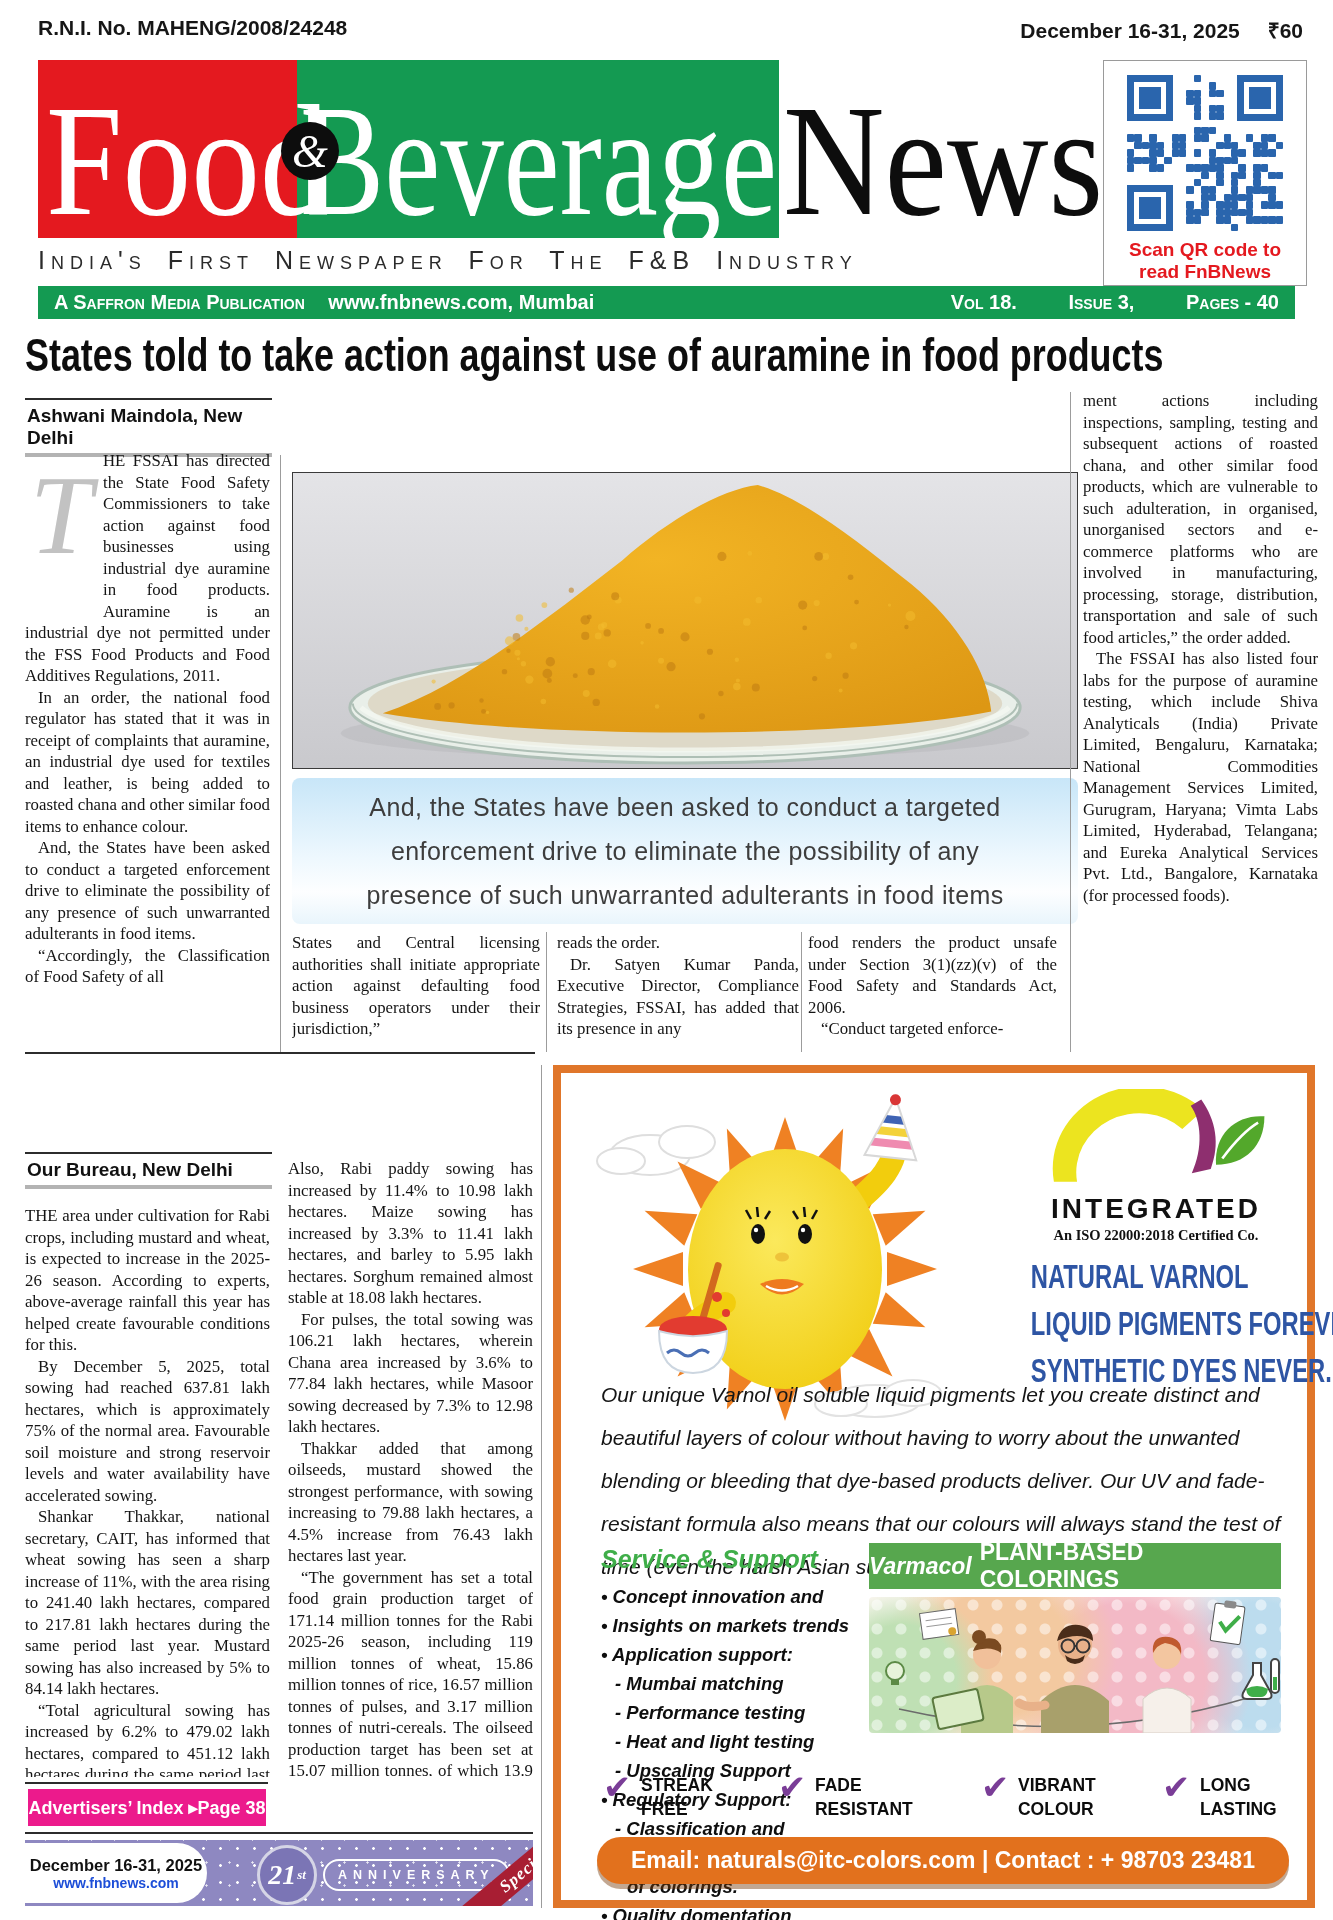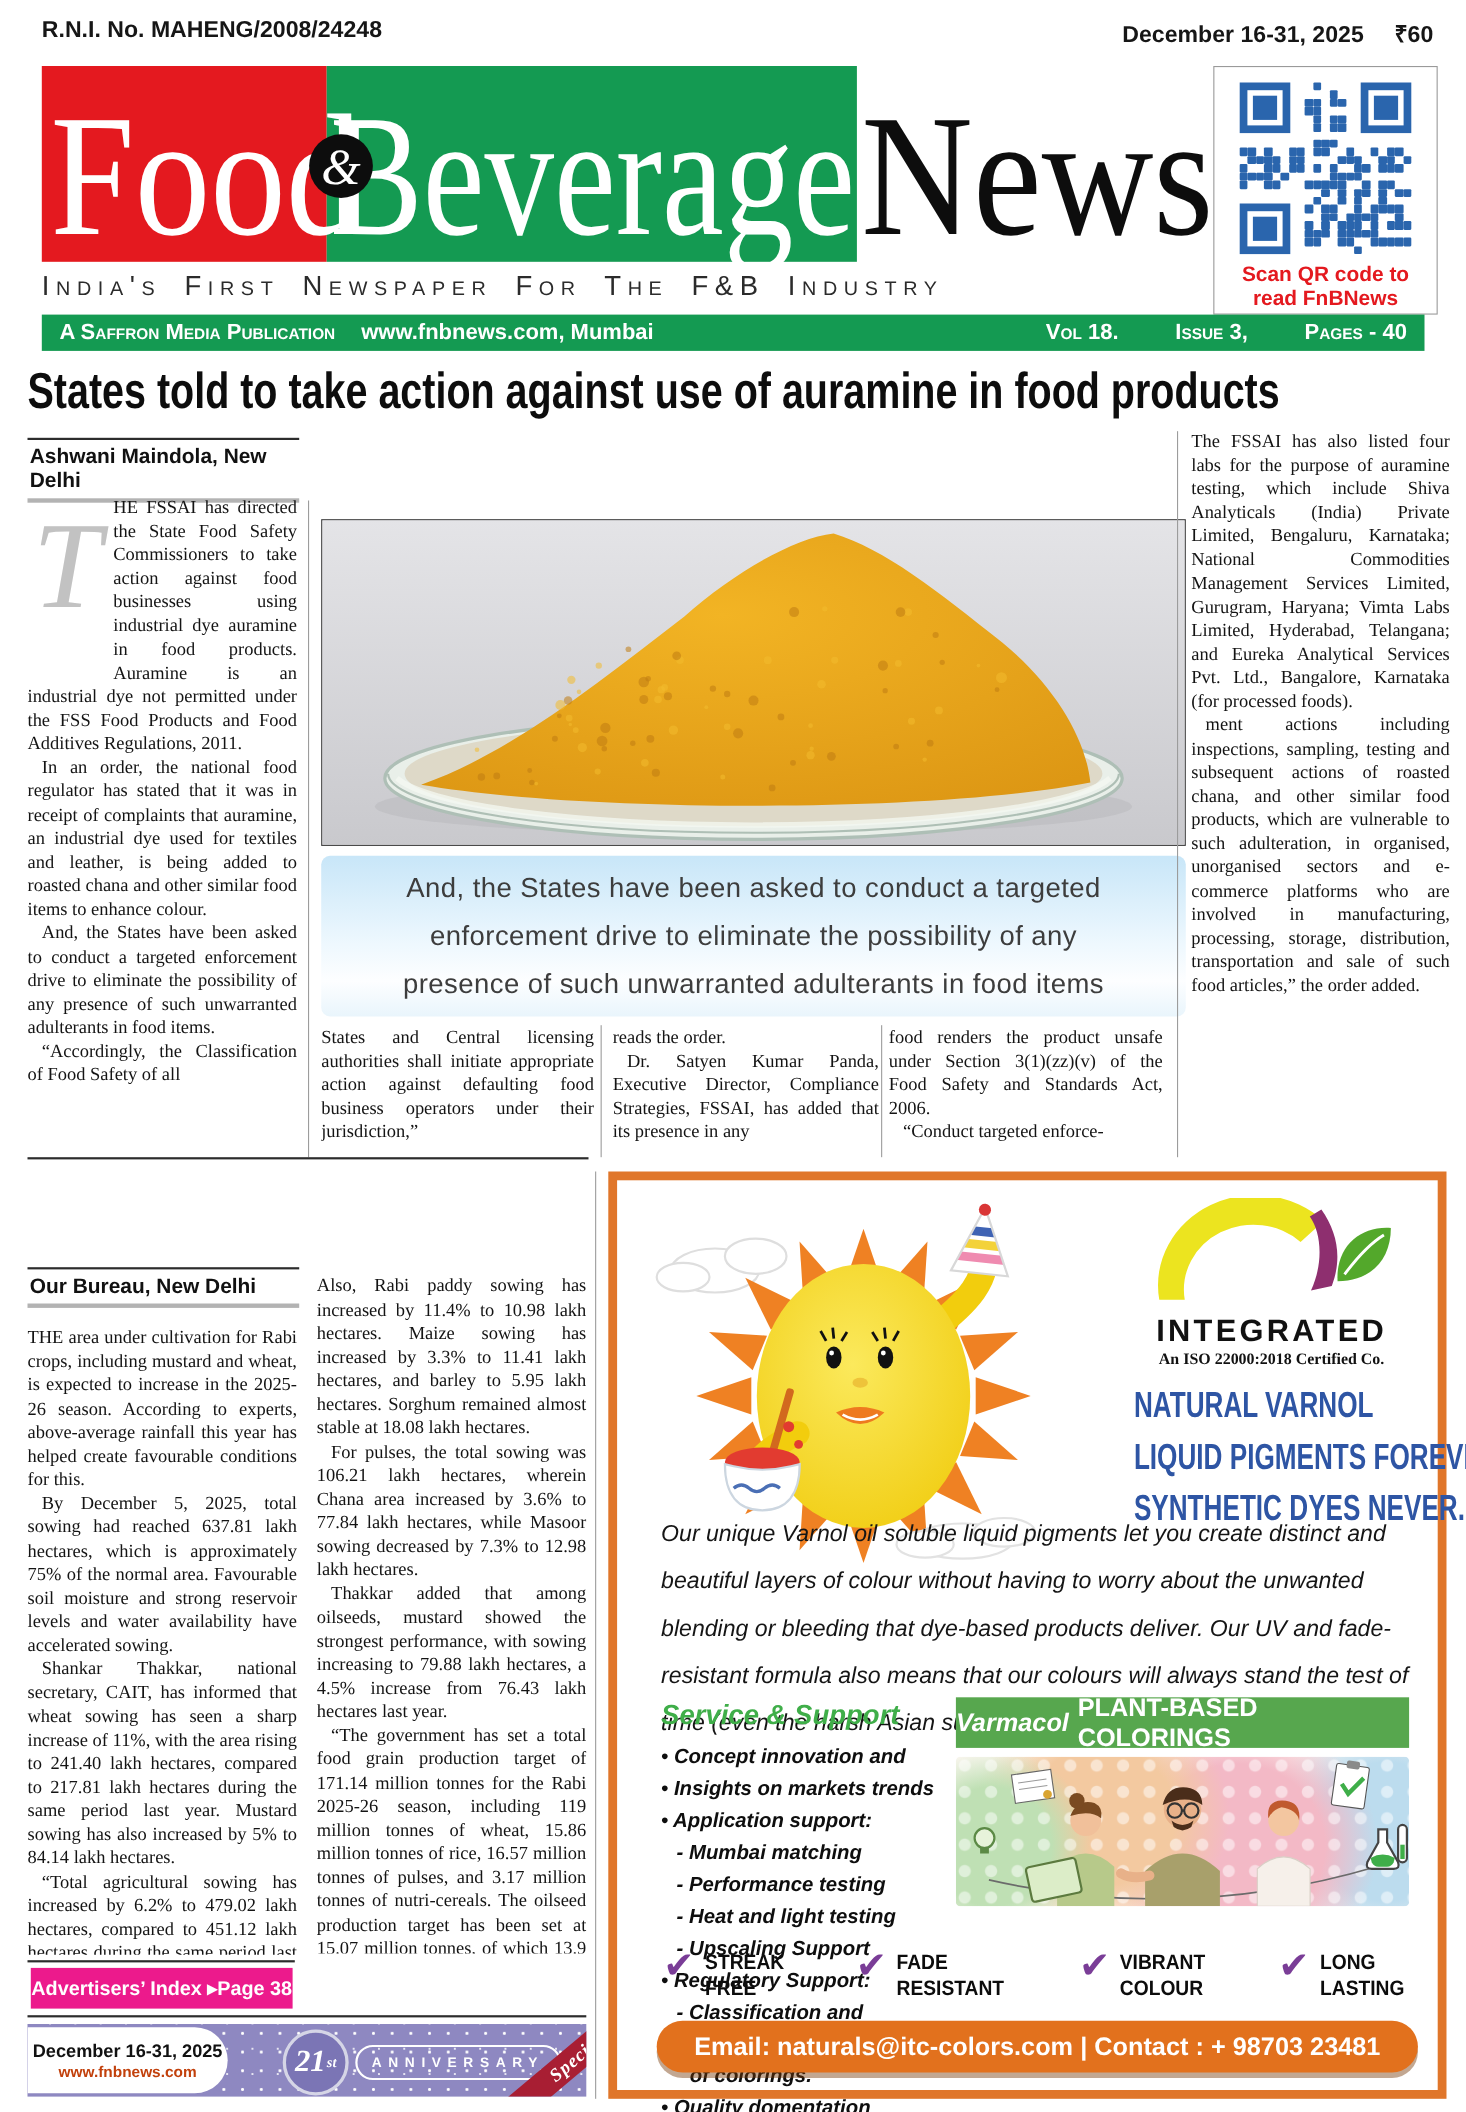"The FSSAI has also listed" p { order: before "ment actions including inspections," -> after "ment actions including inspections," }
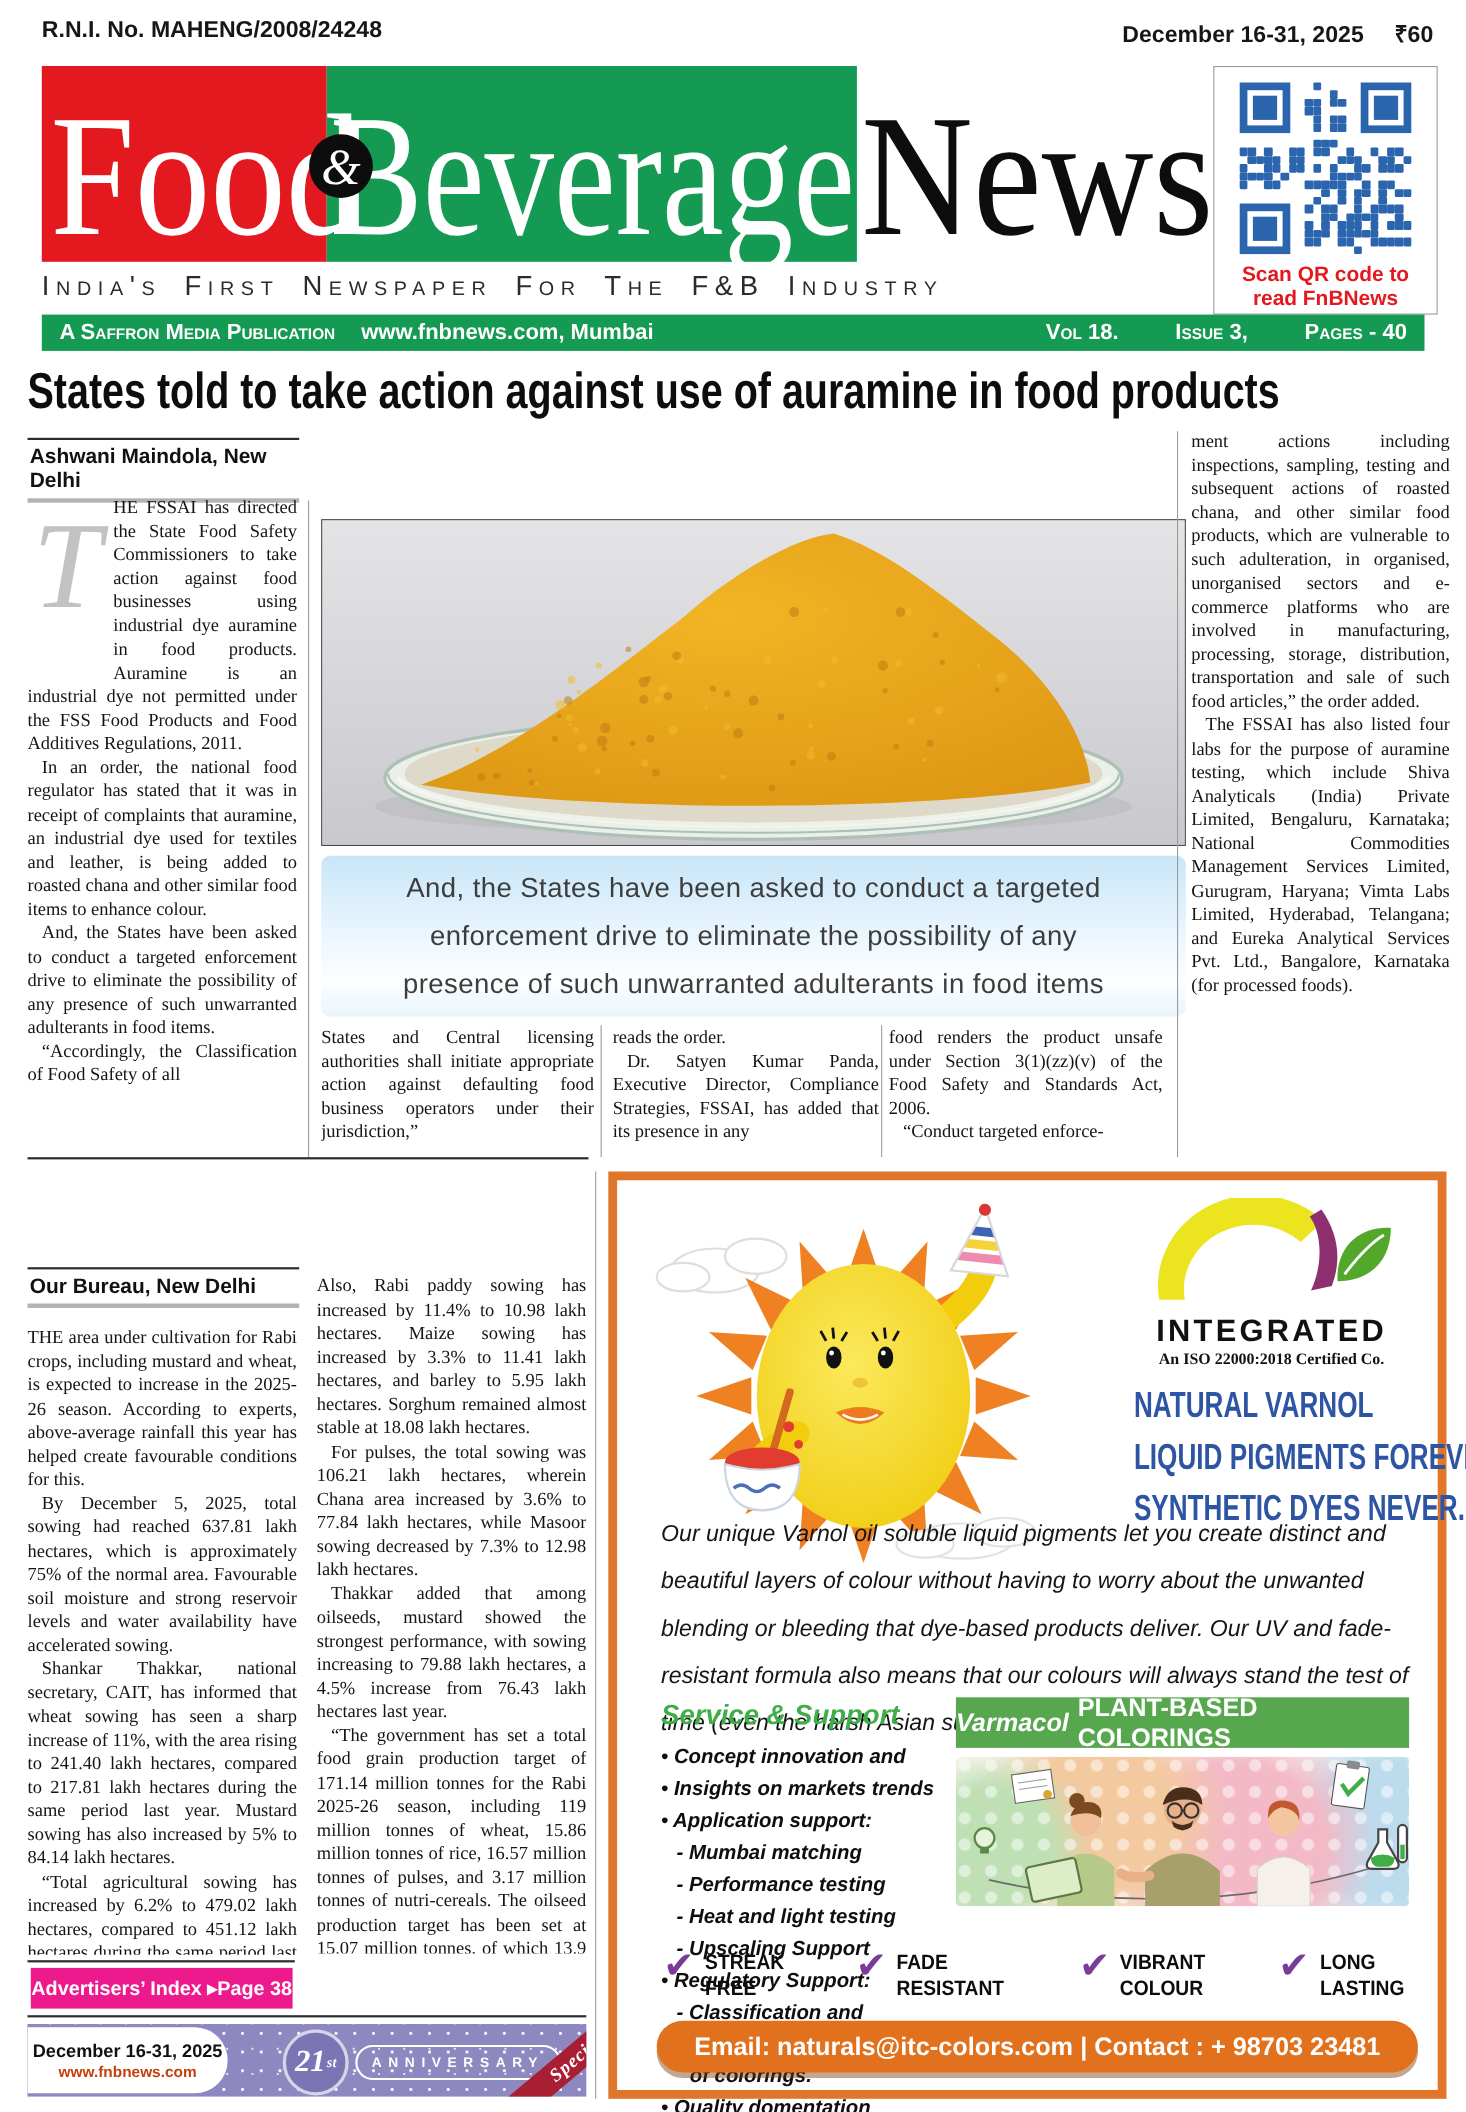"www.fnbnews.com" .anniv-site { color: #c2410c -> #1d4ed8 }
